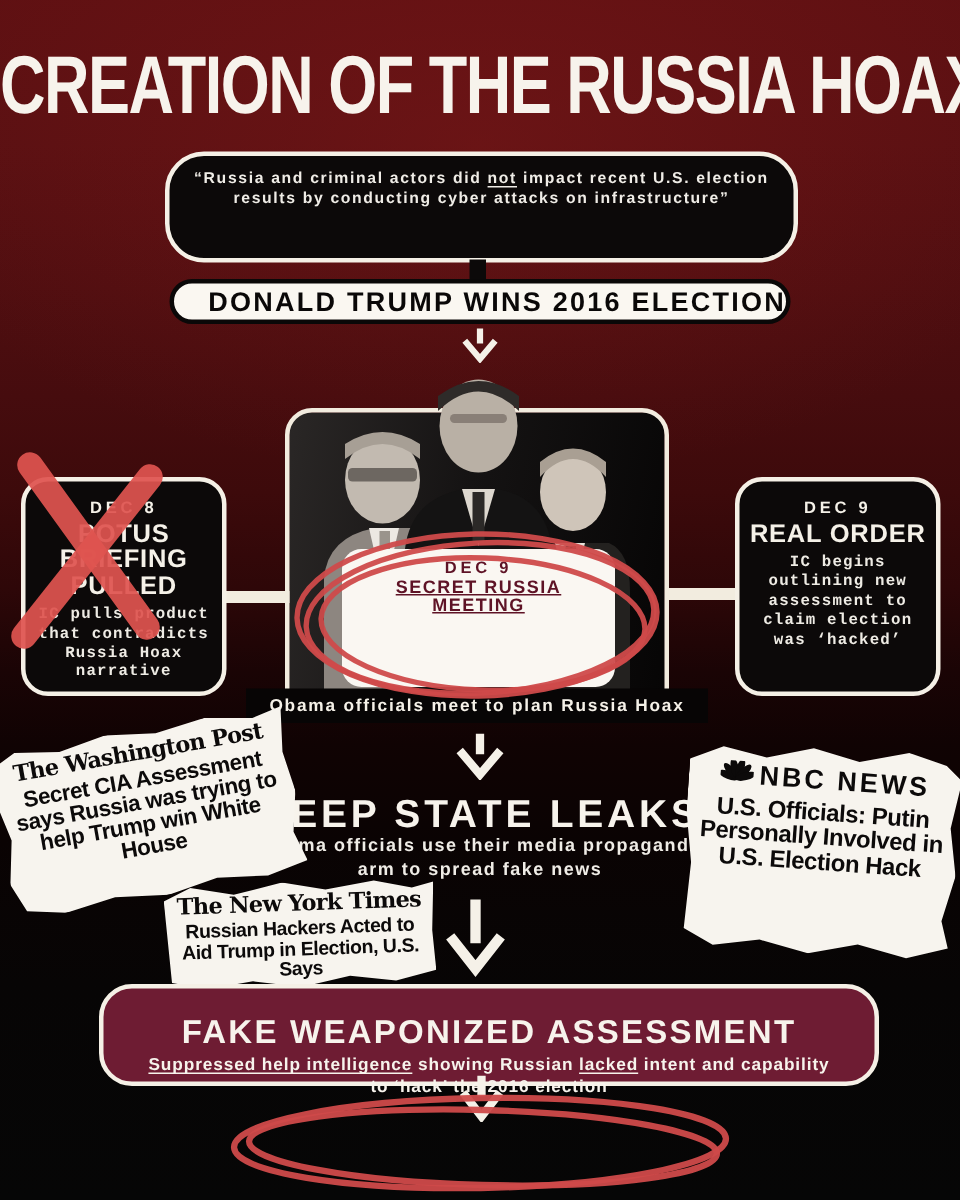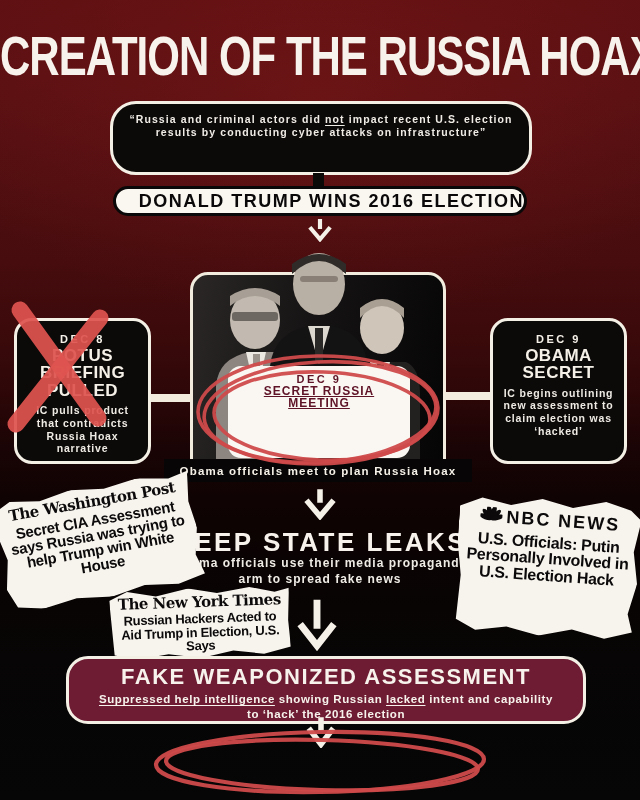"OBAMA SECRET" div.card-title { text: OBAMA SECRET -> REAL ORDER }
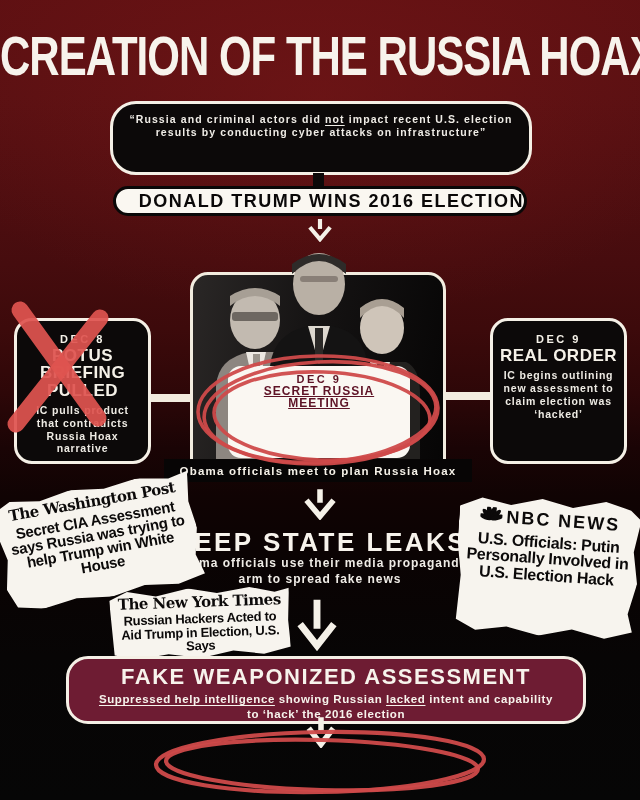"IC begins outlining new assessment" .card-body { font-family: none -> Liberation Mono, monospace }
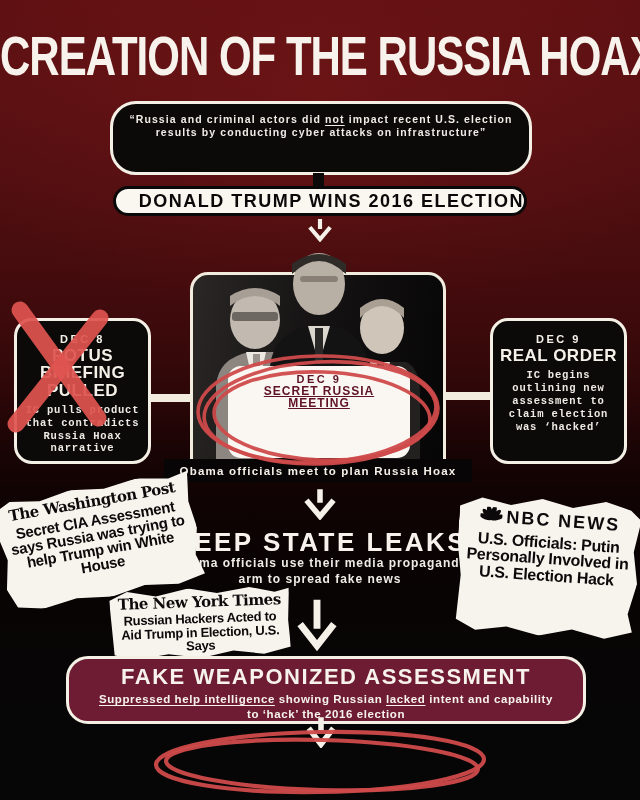"FAKE WEAPONIZED ASSESSMENT" .fake-box { padding-top: 5px -> 16px }
